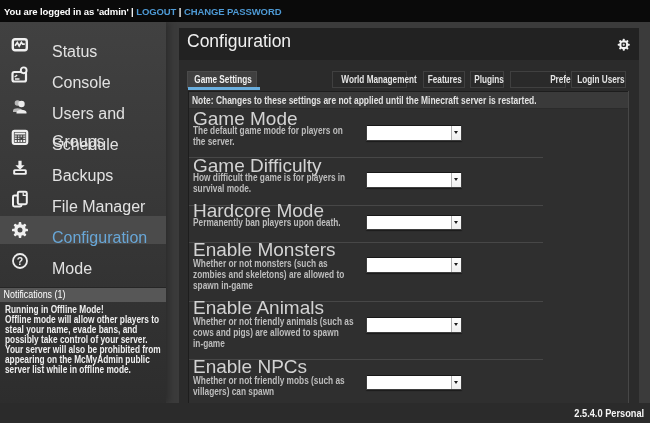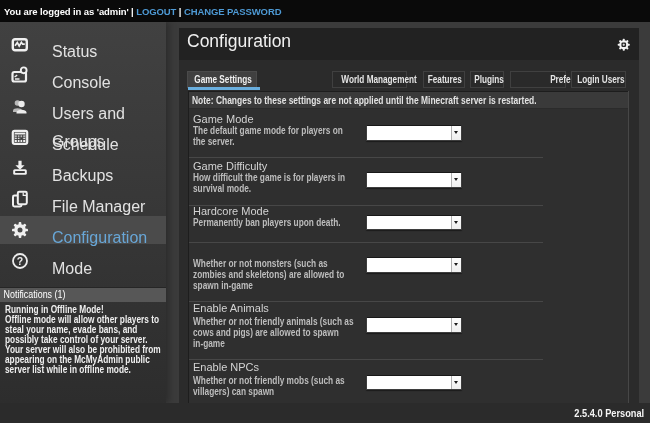"Game Mode" .sect-h { font-size: 11px -> 19px }
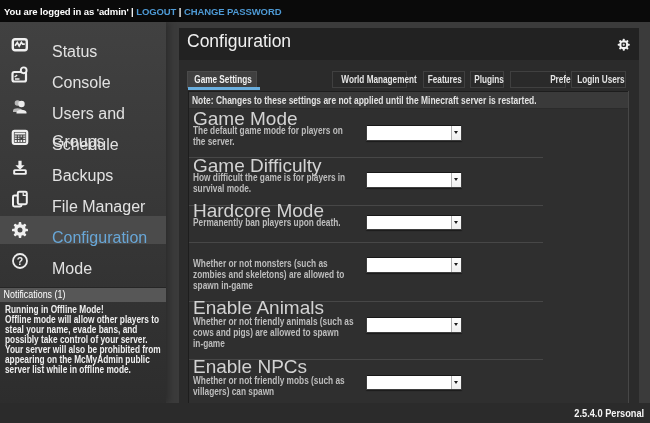"Enable Monsters" div.sect-h { html: none -> <div>Enable Monsters</div> }
